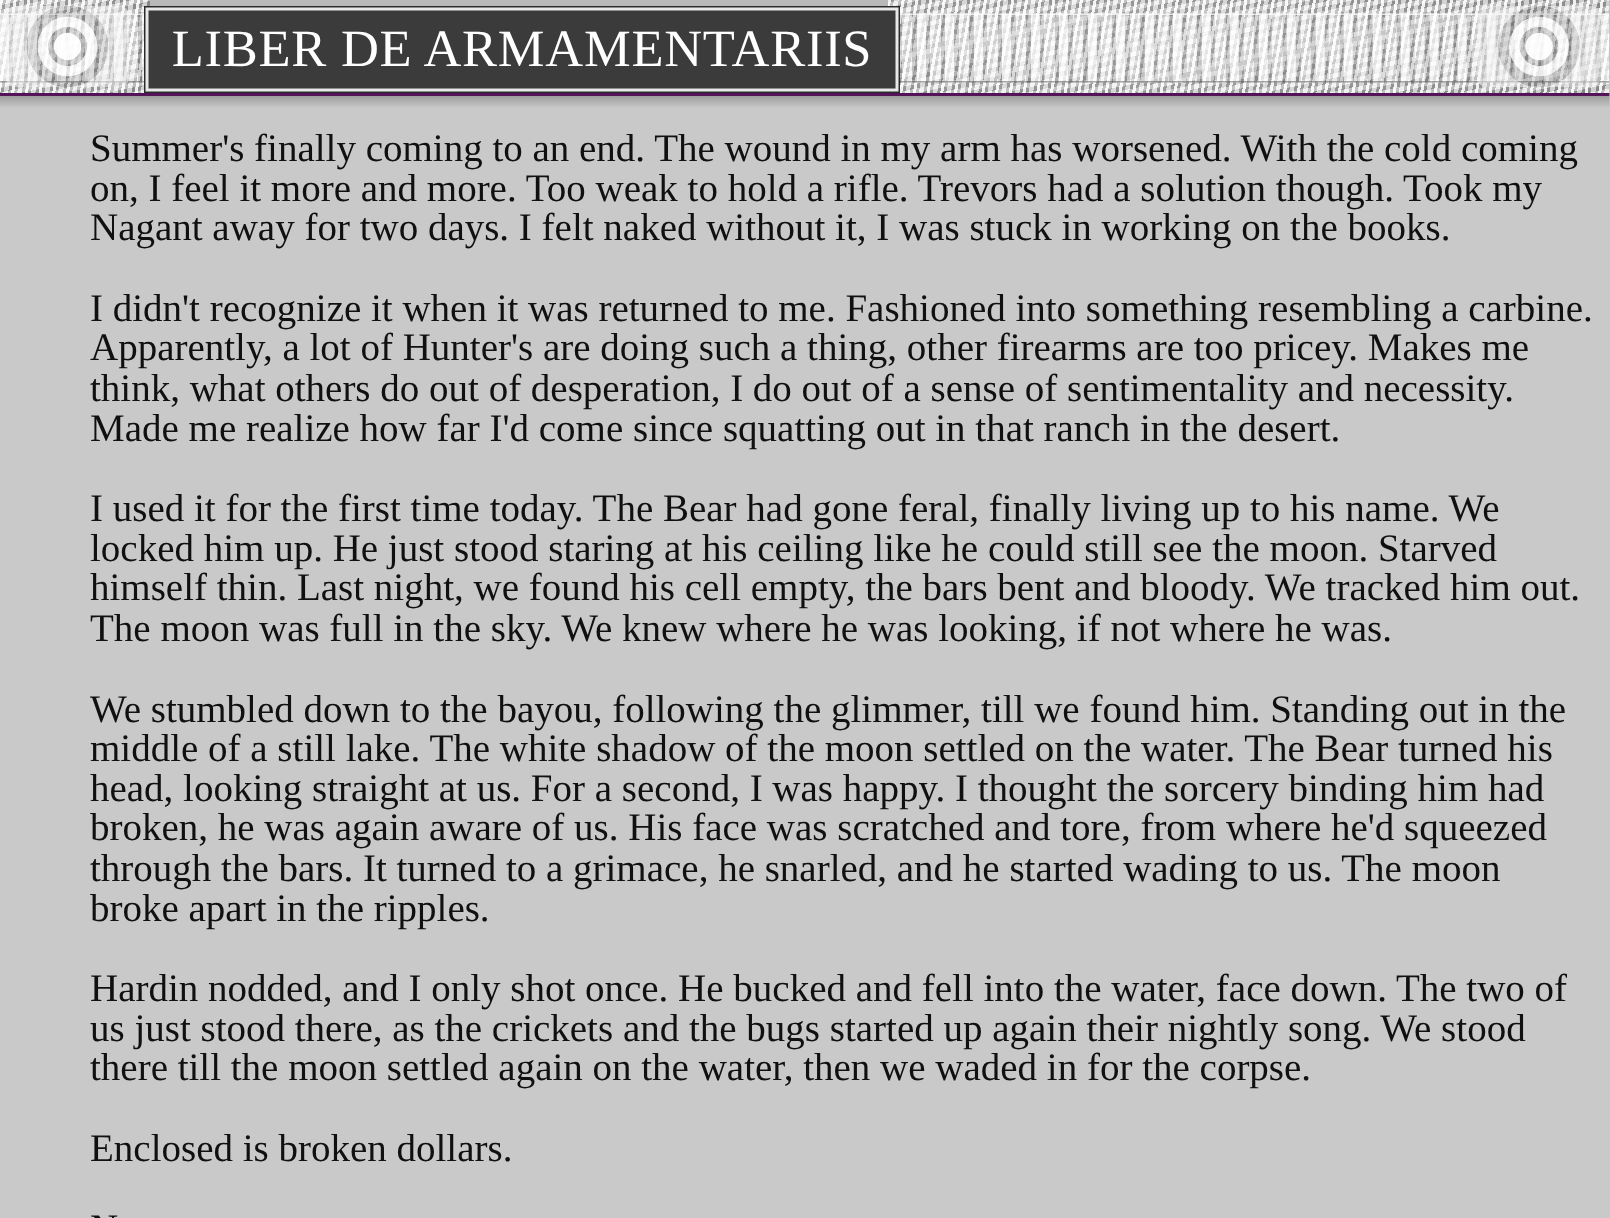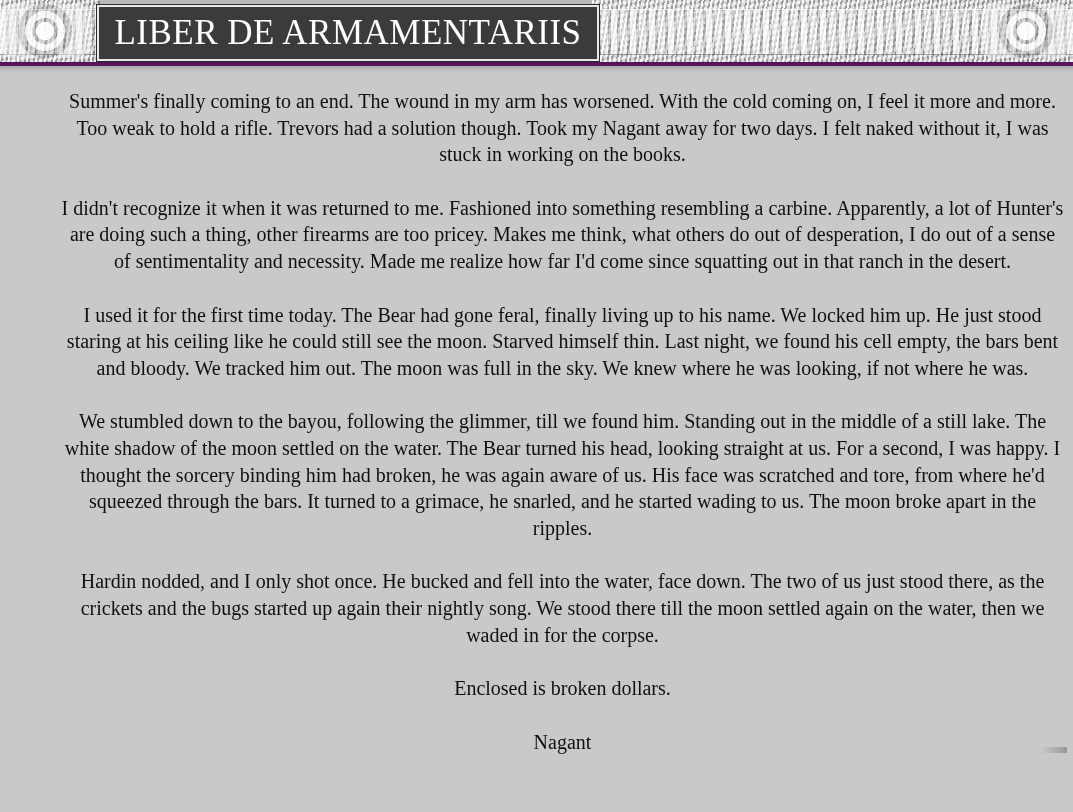"LIBER DE ARMAMENTARIIS" .banner { border-bottom: 4px solid #701a75 -> 2px solid #701a75 }
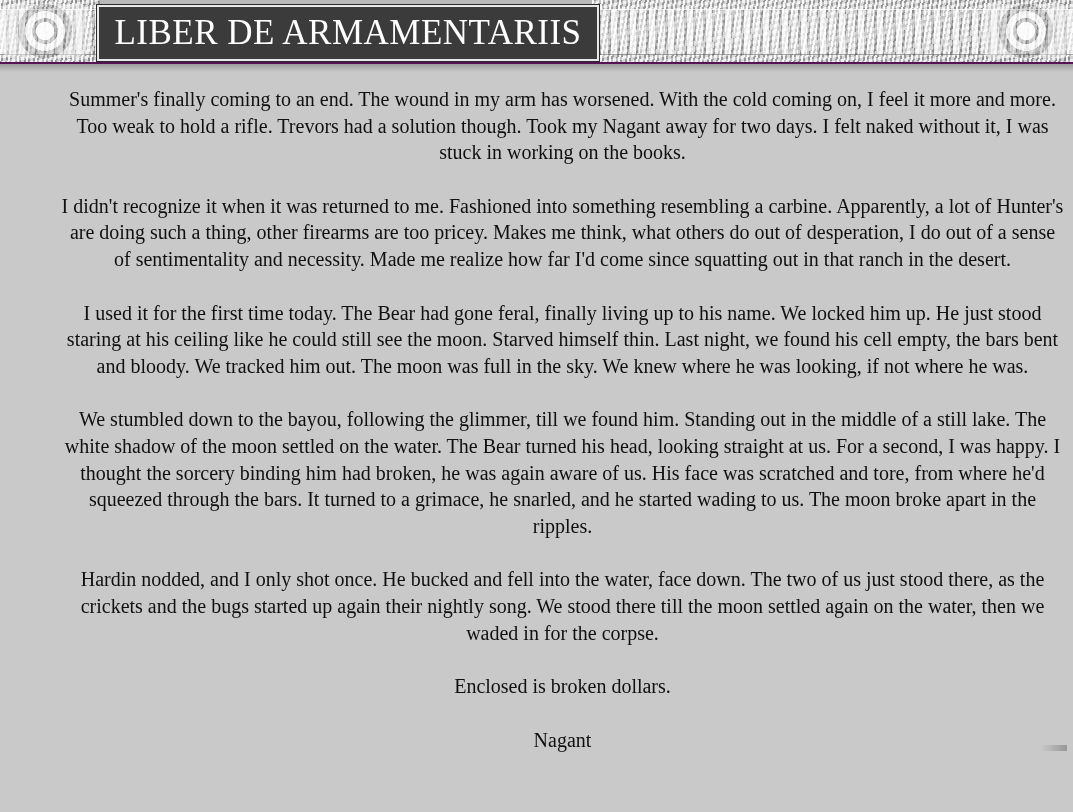"Summer's finally coming to an" .para { font-size: 20px -> 26px; text-align: center -> left }
